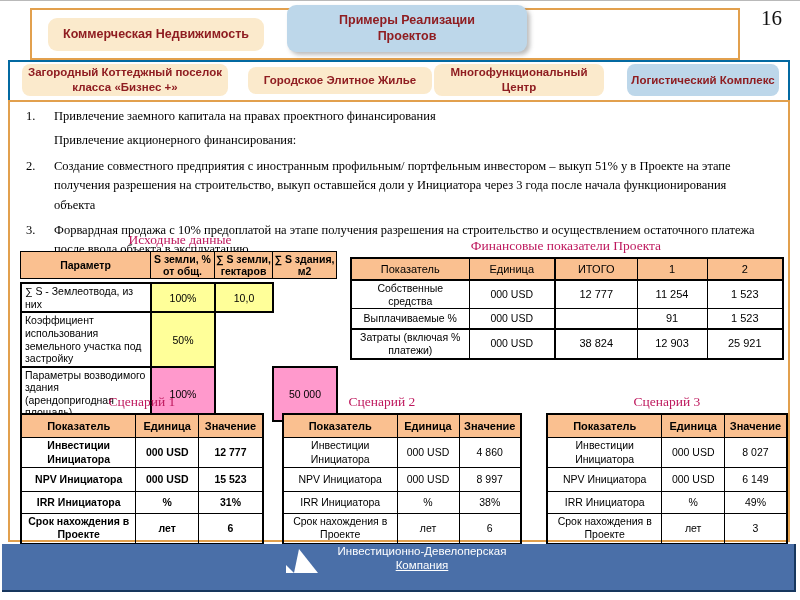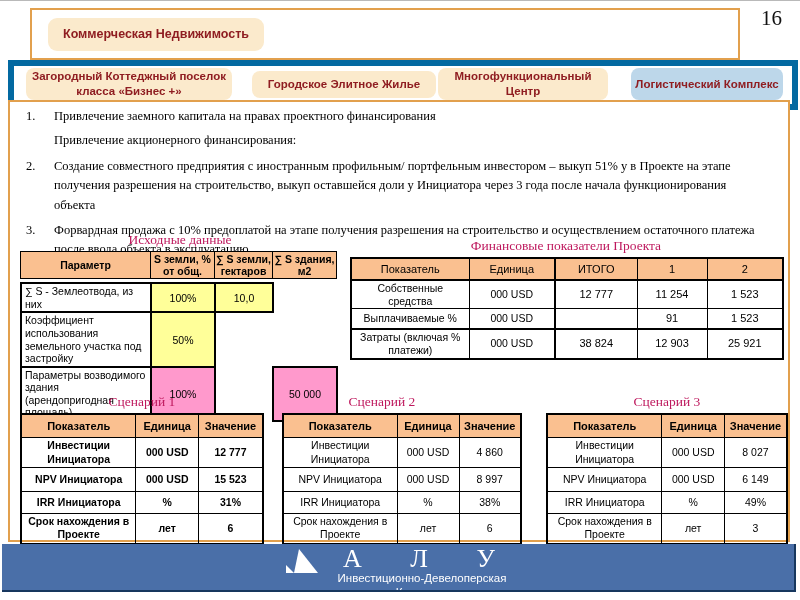"Примеры Реализации Проектов" div.btn { html: none -> <div> <span>Примеры Реализации Проектов</span> </div> }
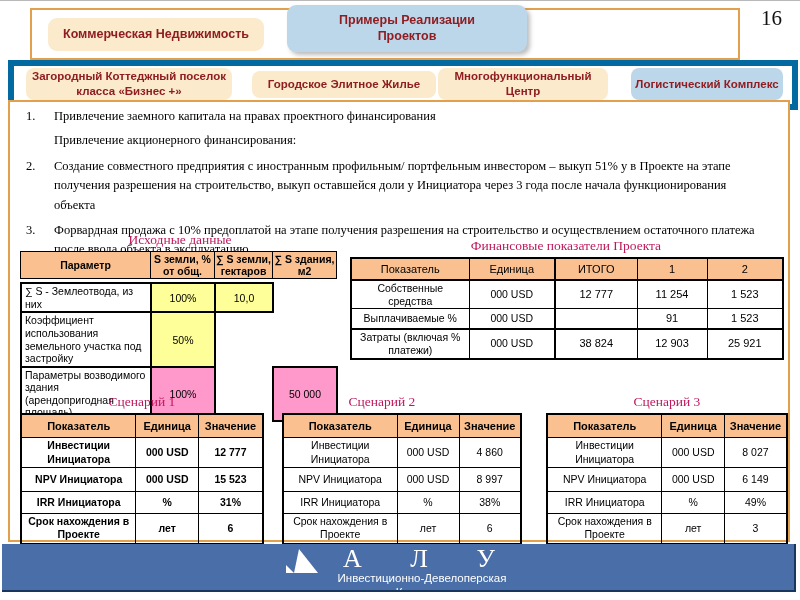"Загородный Коттеджный поселок класса" .nav-box { border: 6px solid #0369a1 -> 2px solid #0369a1 }
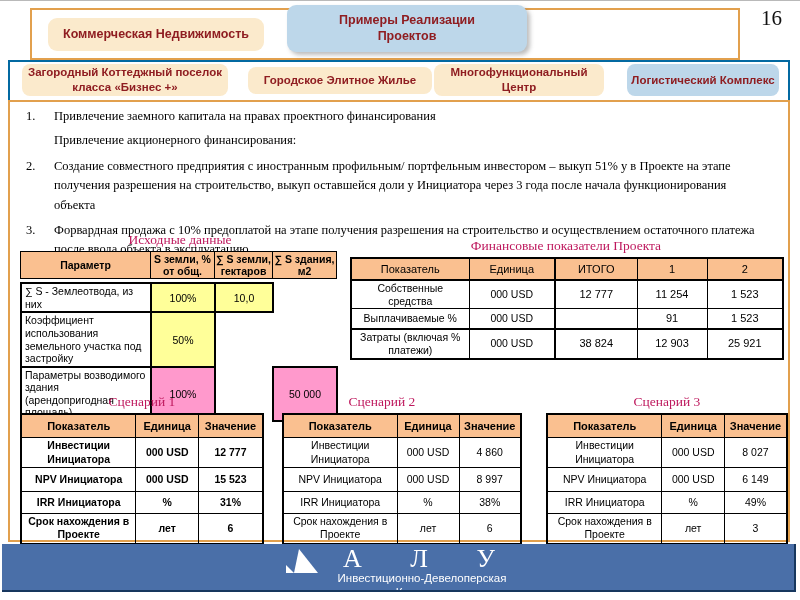"А Л У" div.alu { html: <div>А Л У</div> -> none }
